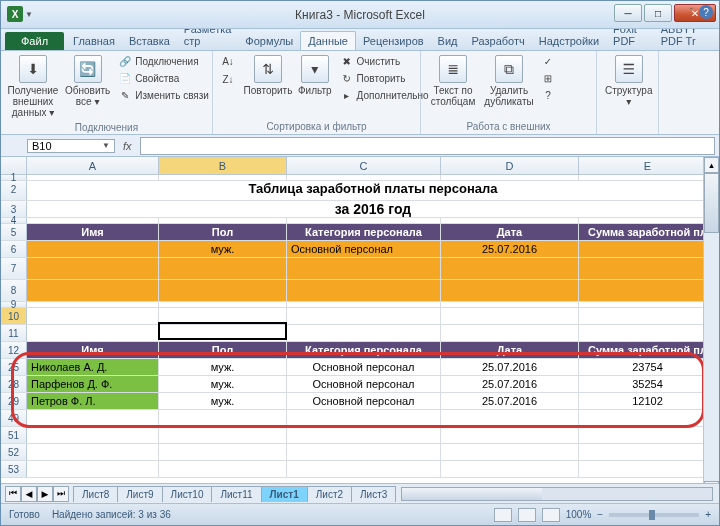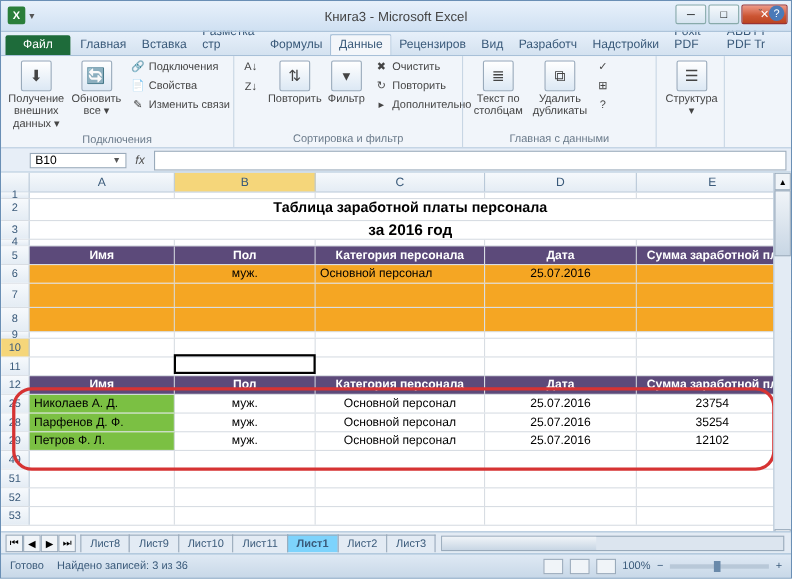"Главная с данными" div.rgroup-title { text: Главная с данными -> Работа с внешних }
